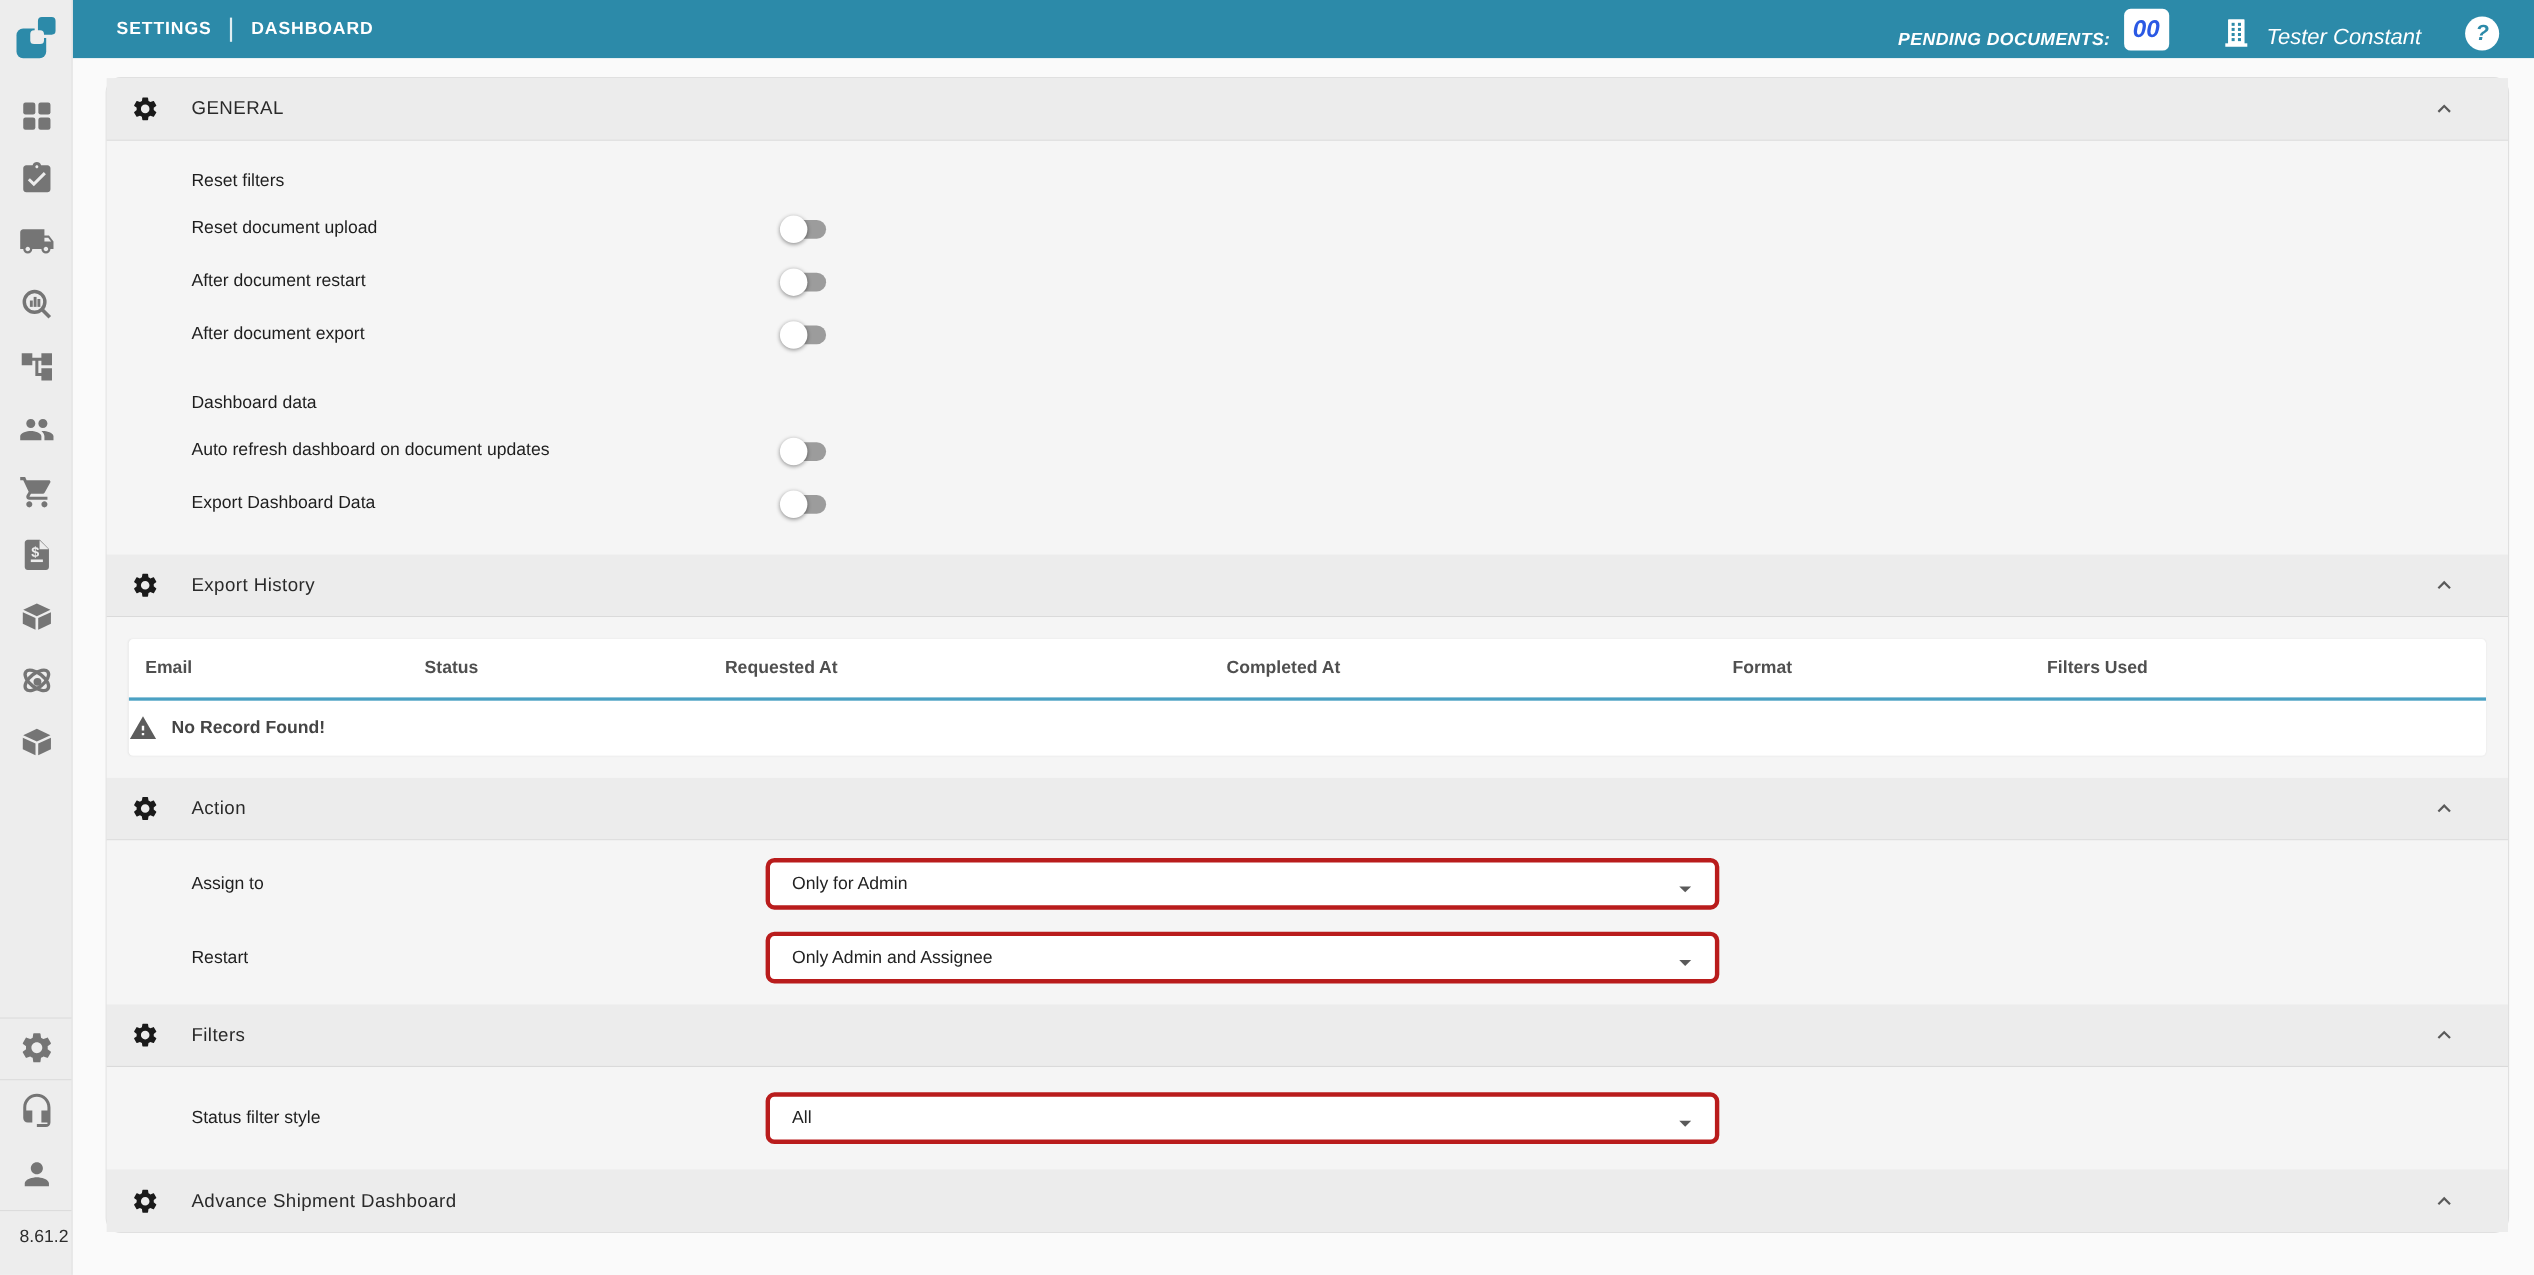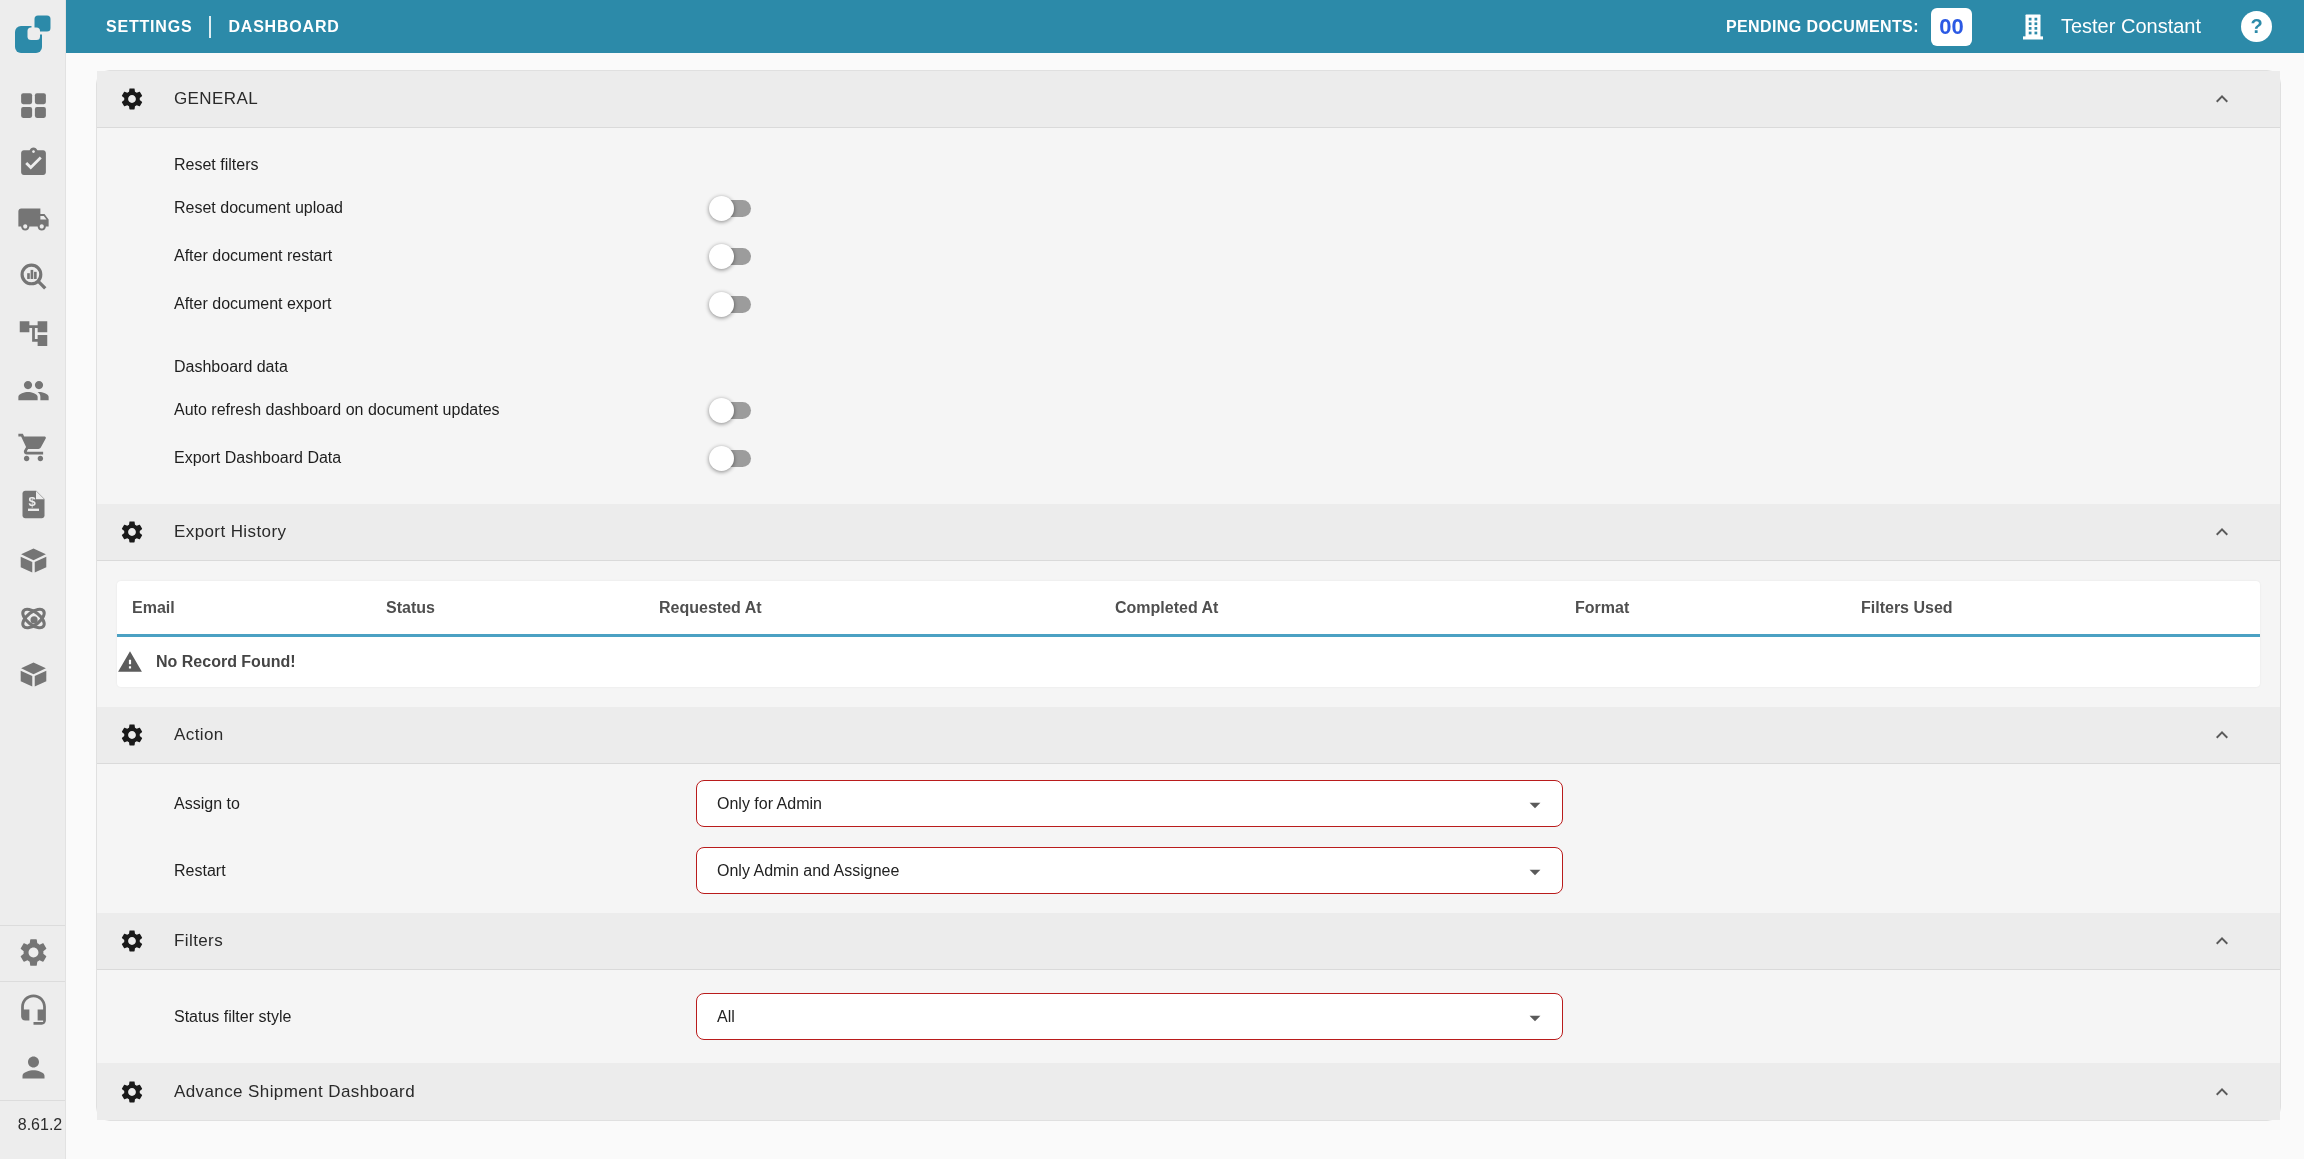"PENDING DOCUMENTS:" .topbar-right { align-items: center -> flex-end; font-style: none -> italic }
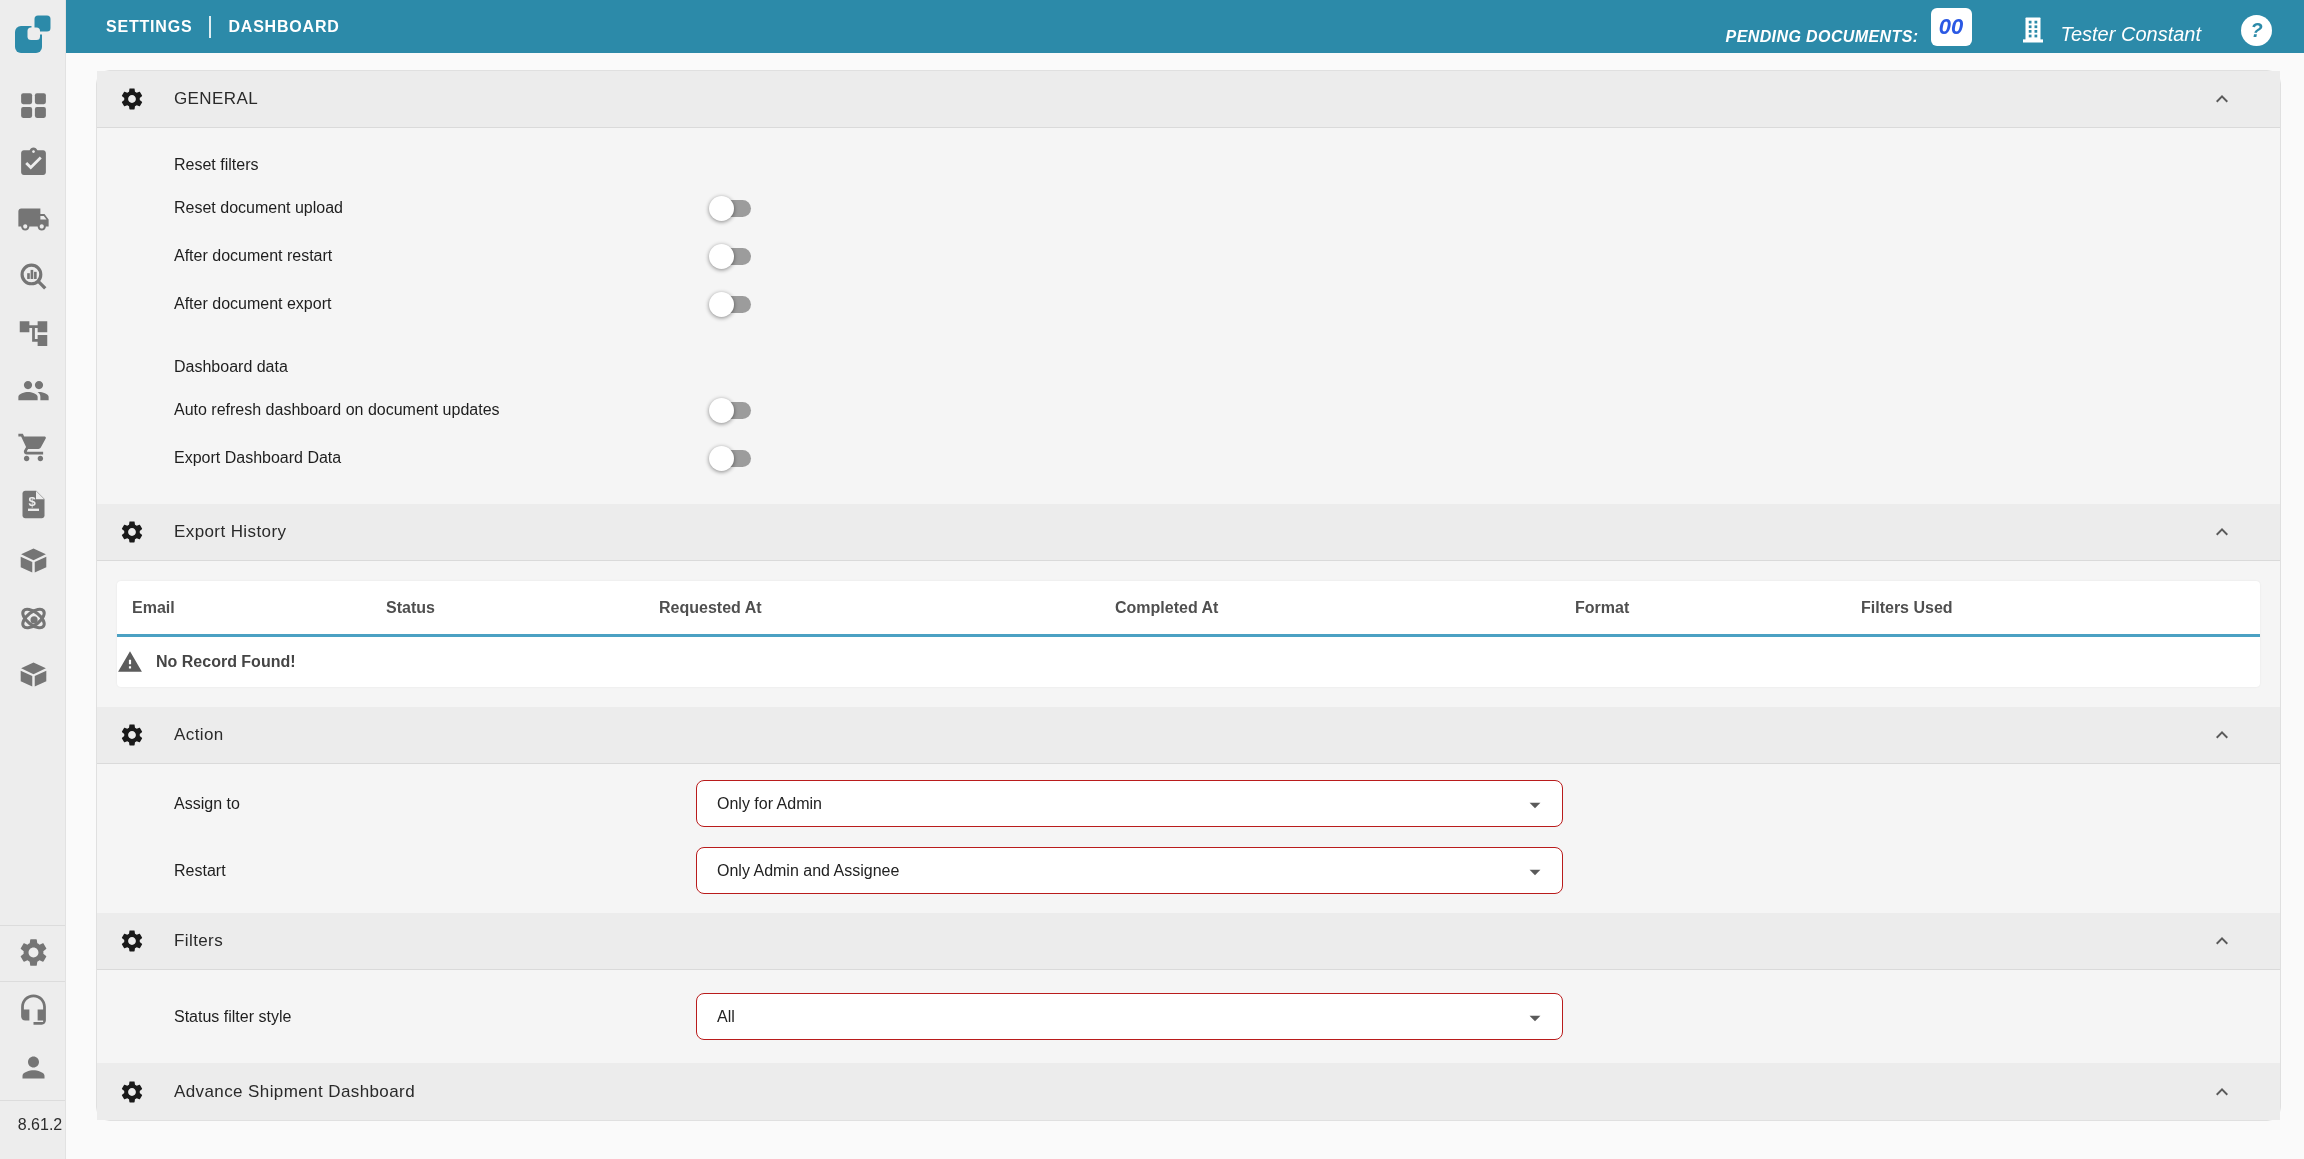"Only for Admin" .select-box { border: 1px solid #b91c1c -> 4px solid #b91c1c }
